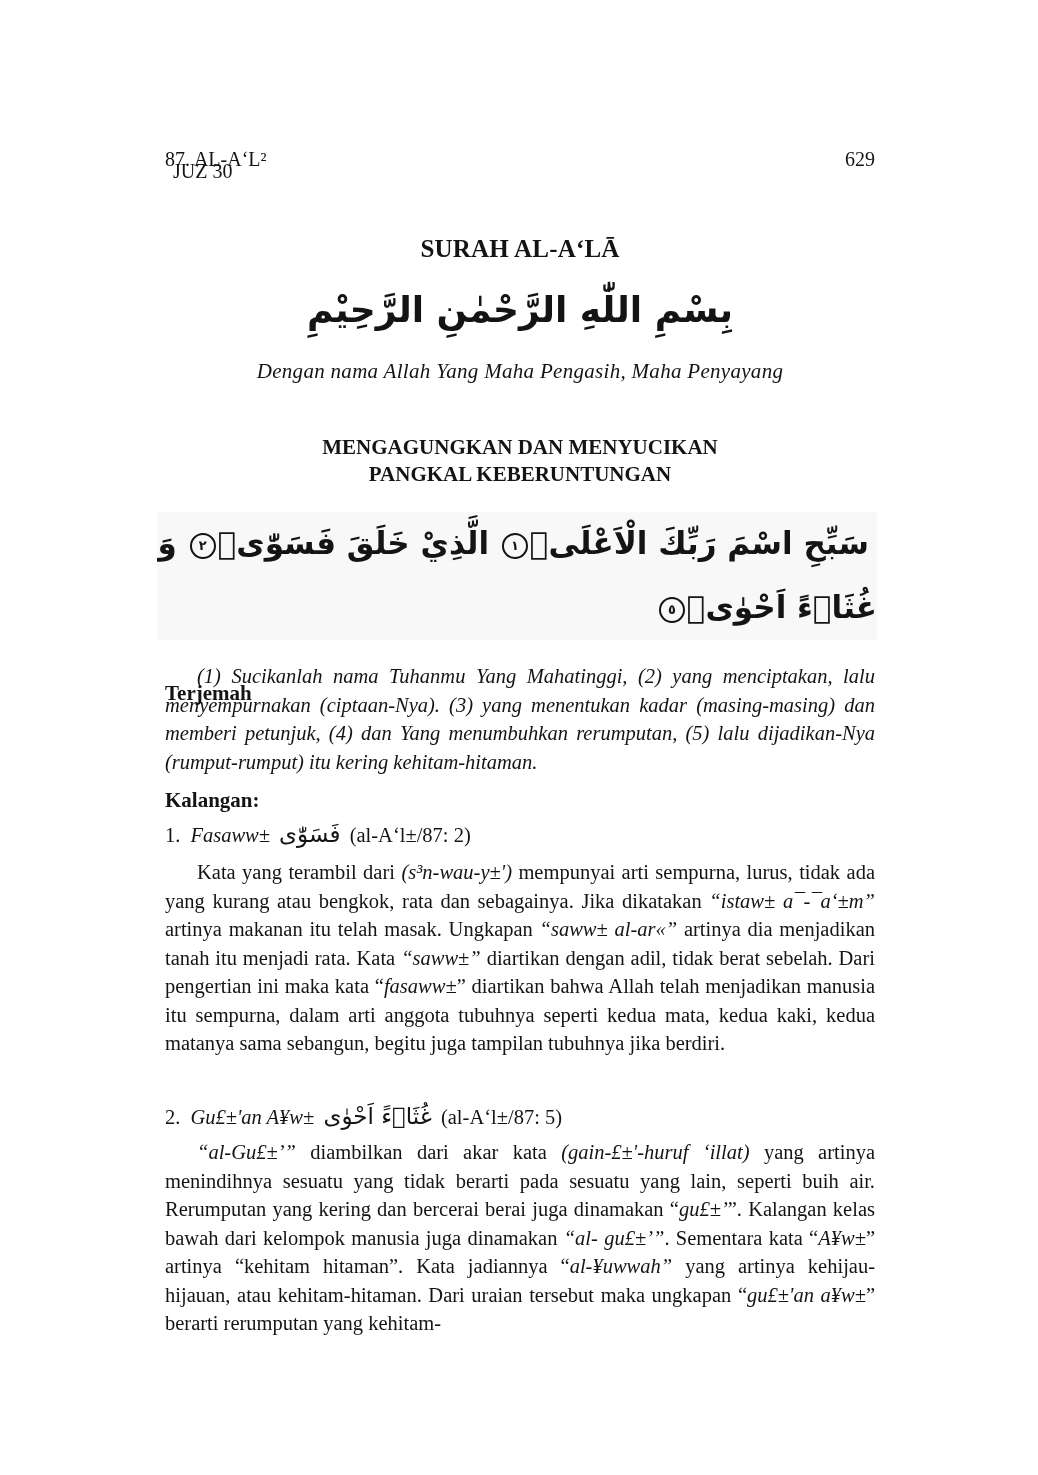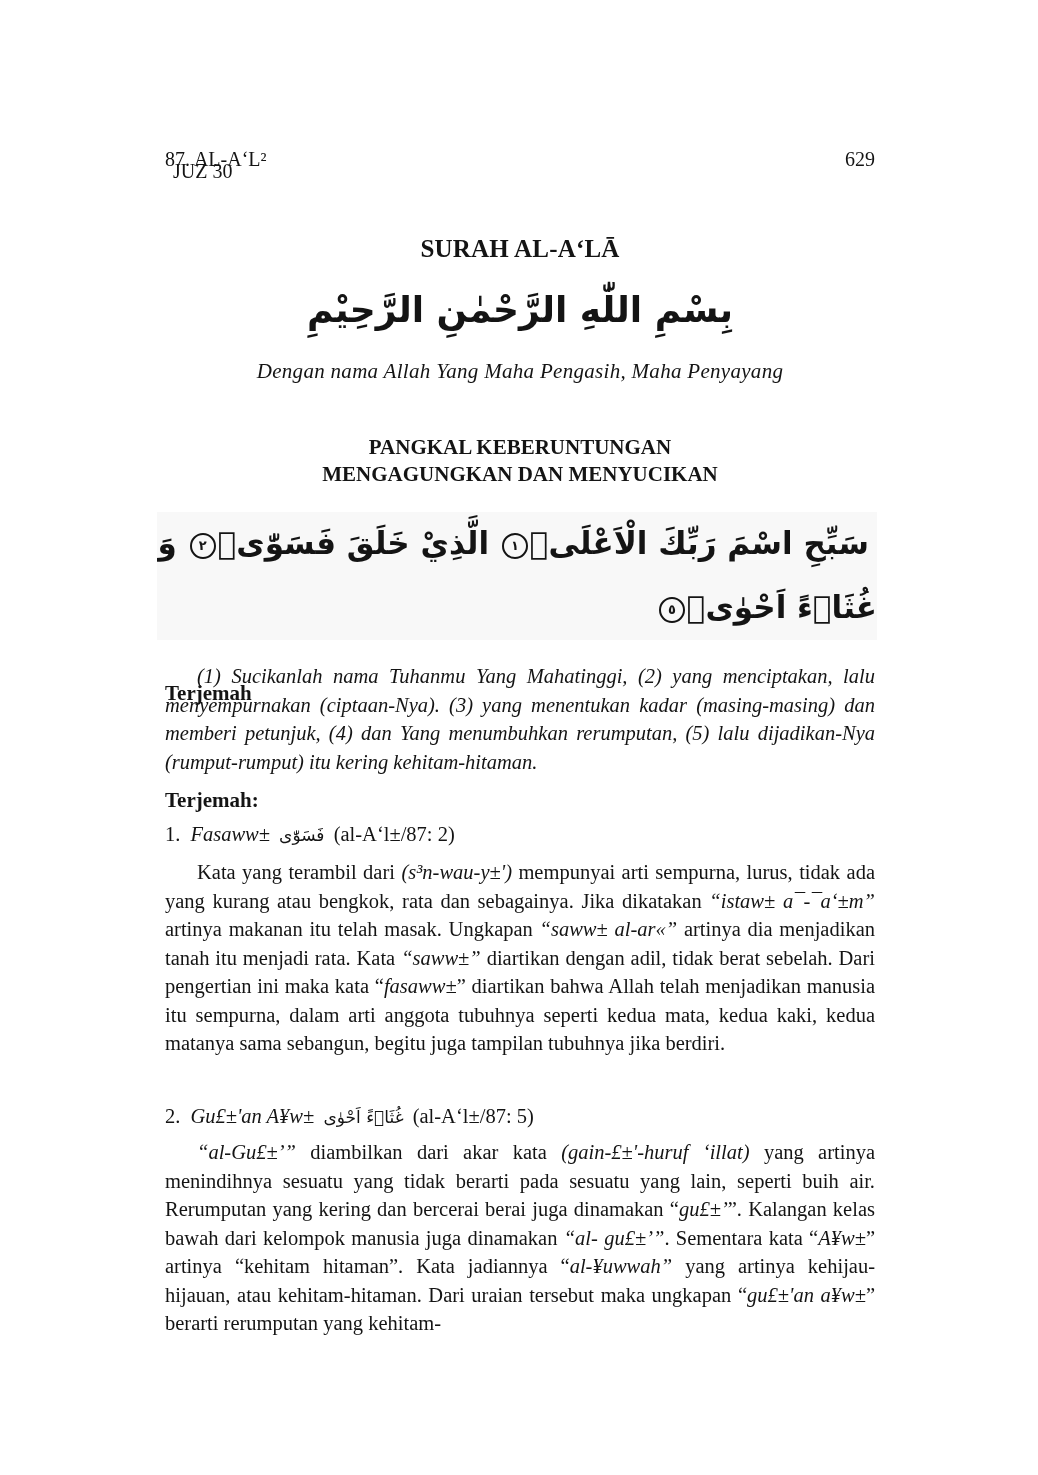"PANGKAL KEBERUNTUNGAN" div { order: before "MENGAGUNGKAN DAN MENYUCIKAN" -> after "MENGAGUNGKAN DAN MENYUCIKAN" }
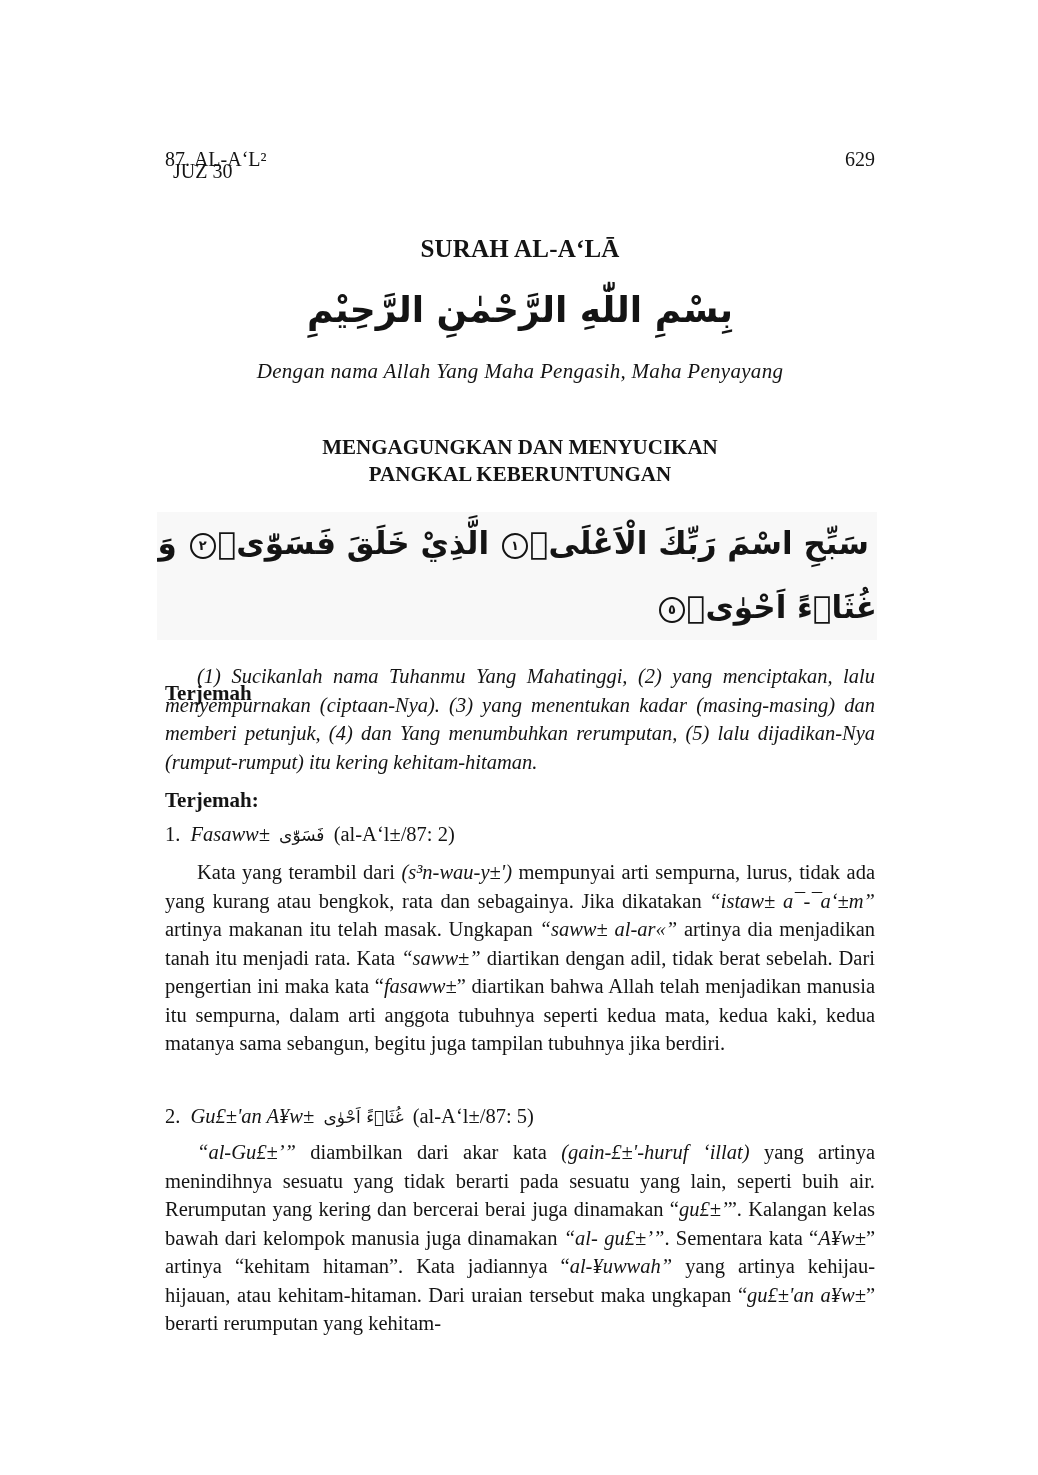"Terjemah:" div.label-bold { text: Terjemah -> Kalangan }
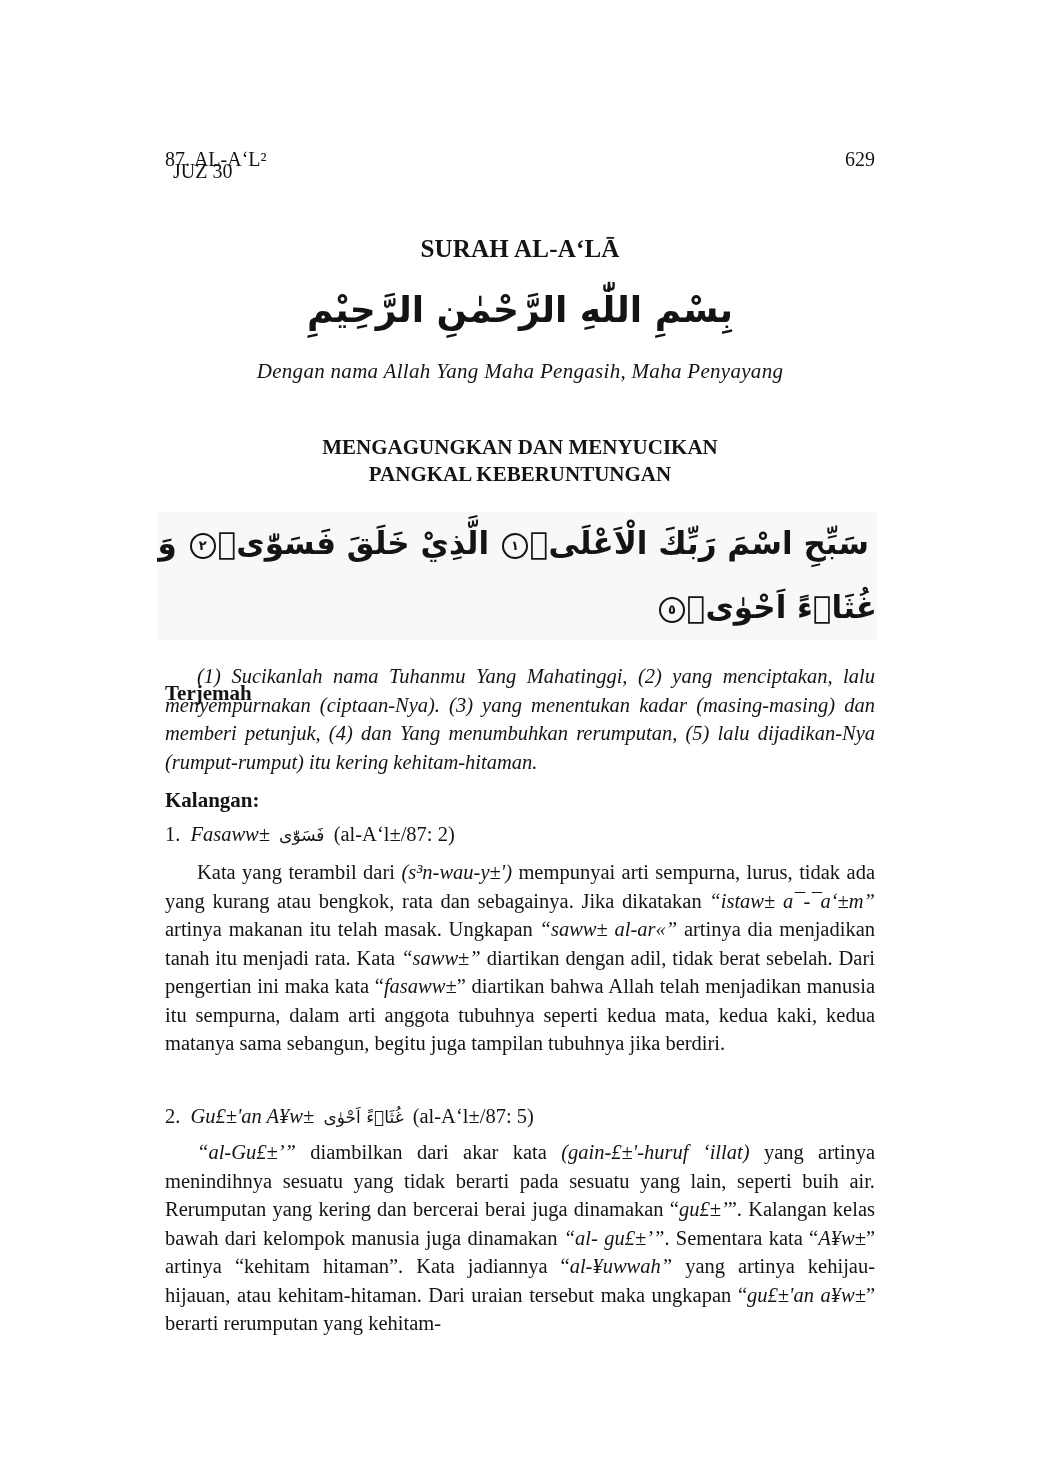"فَسَوّٰى" .vocab-item .arabic { font-size: 17px -> 23px }
